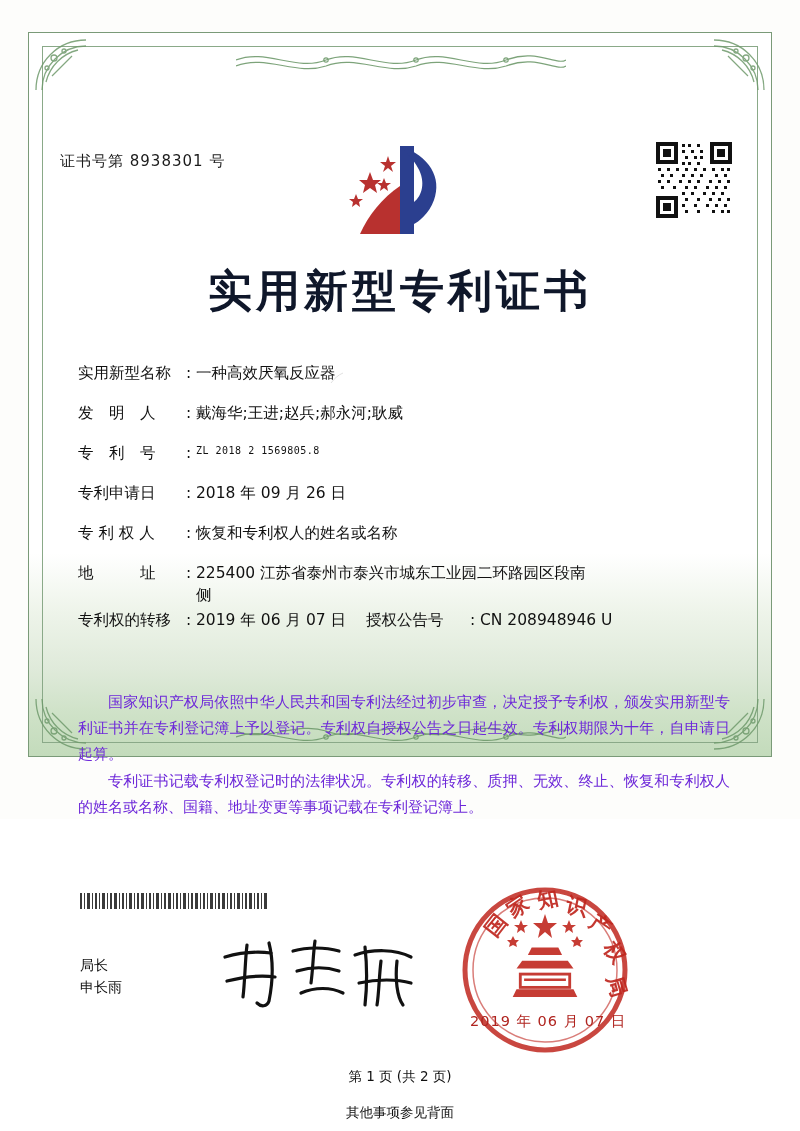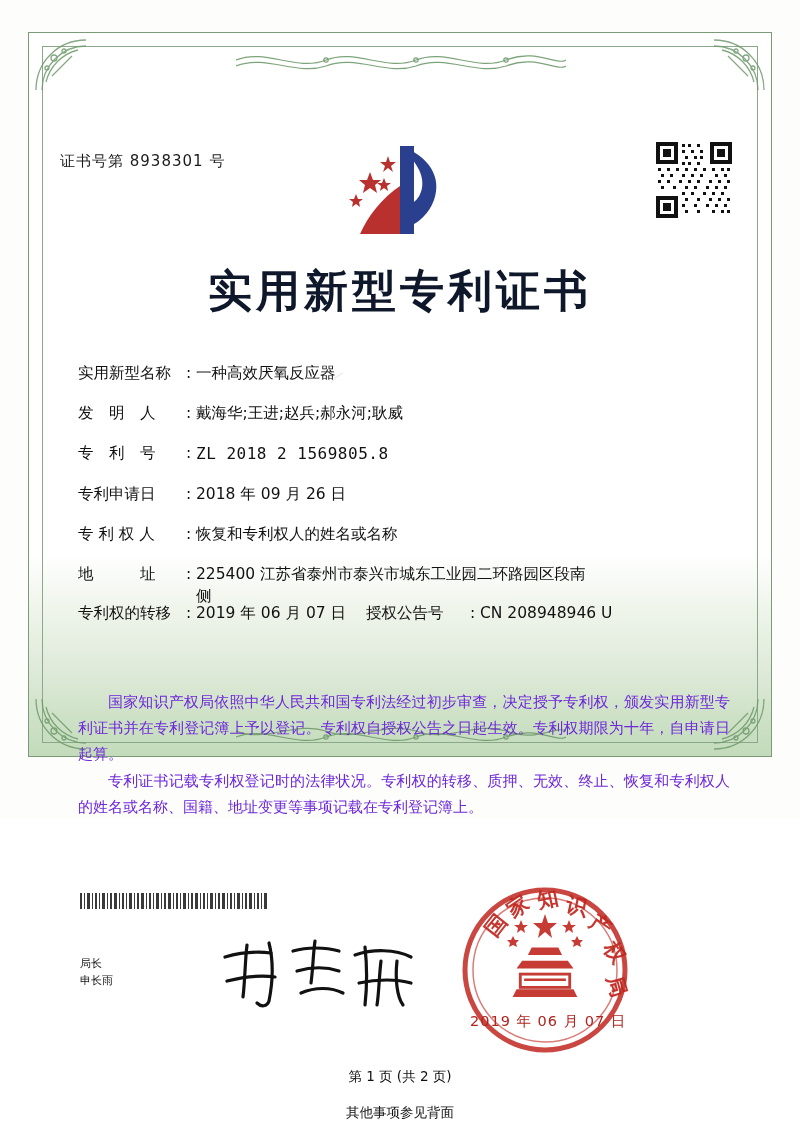"ZL 2018 2 1569805.8" .val.mono { font-size: 16px -> 10px }
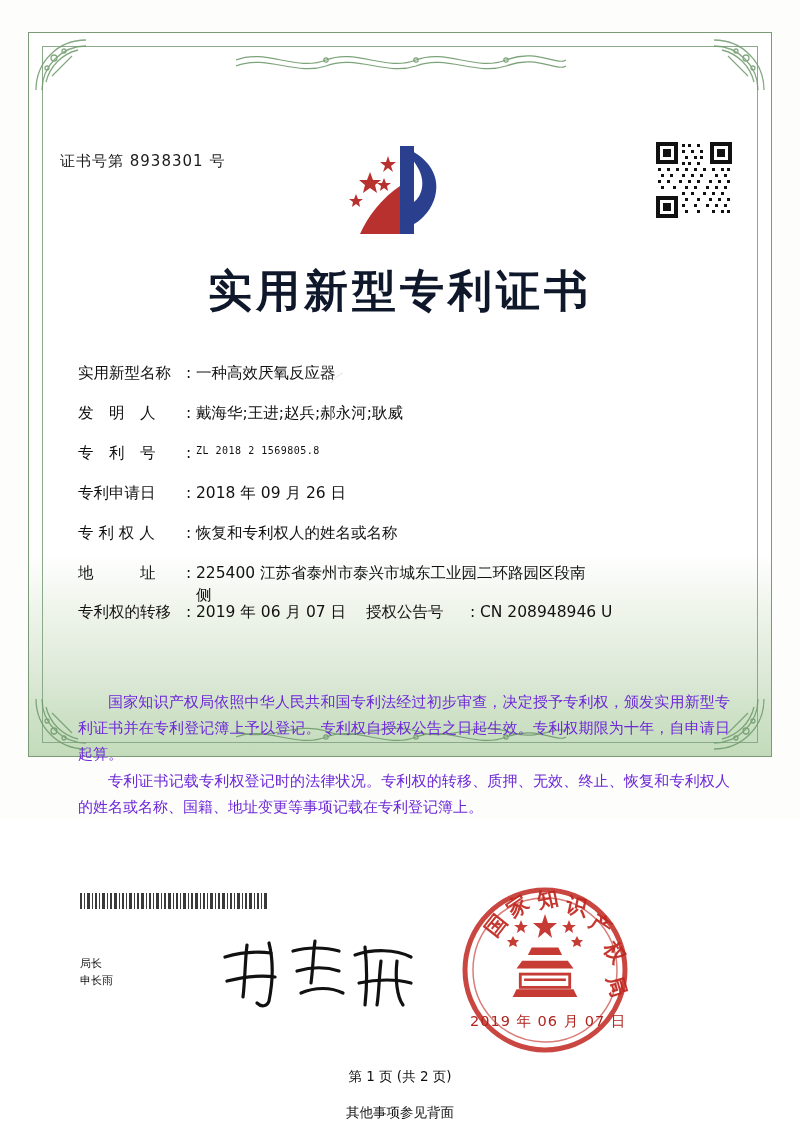"地 址" div.row { margin-bottom: 0 -> 8px }
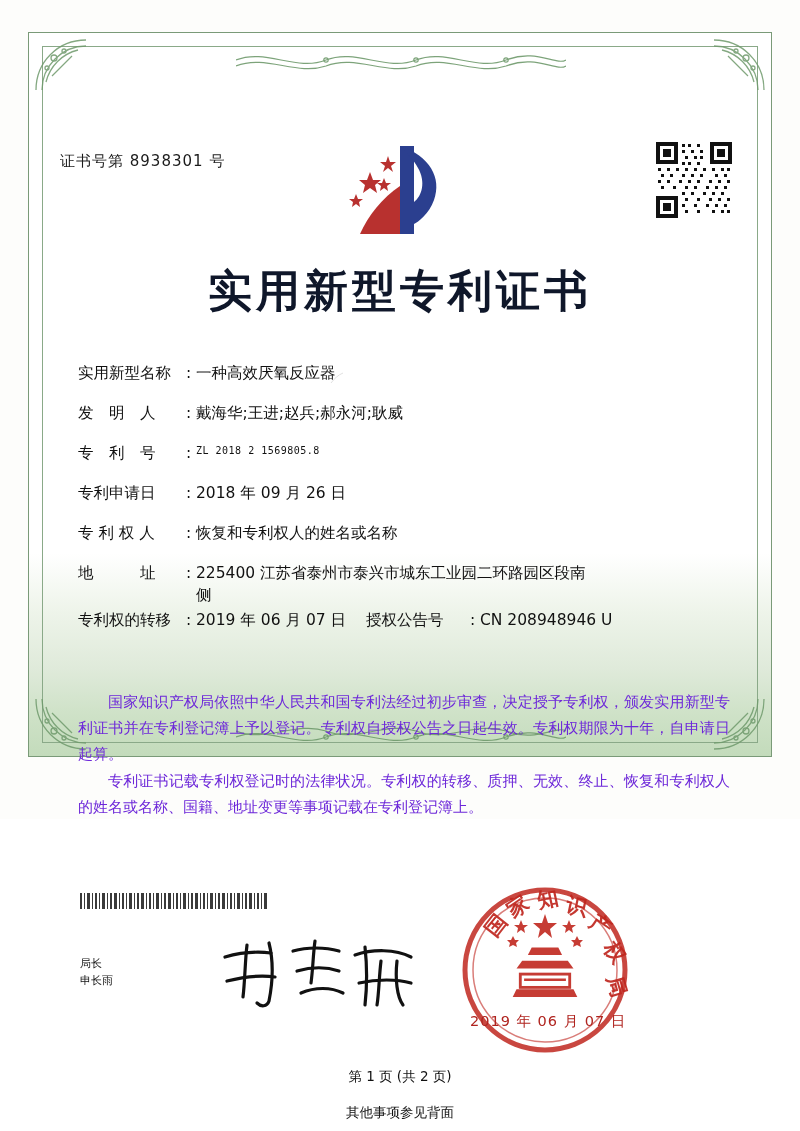"局长" .sig-block { font-size: 11px -> 14px }
